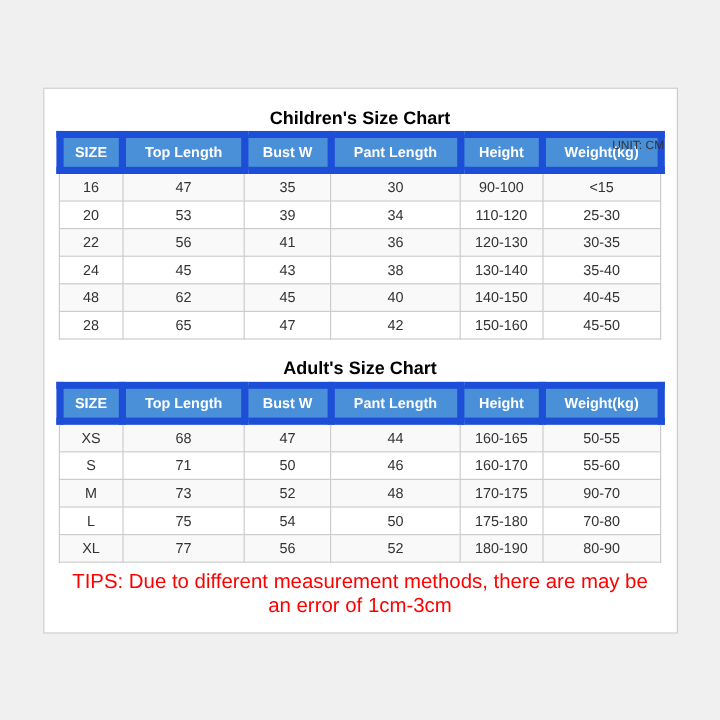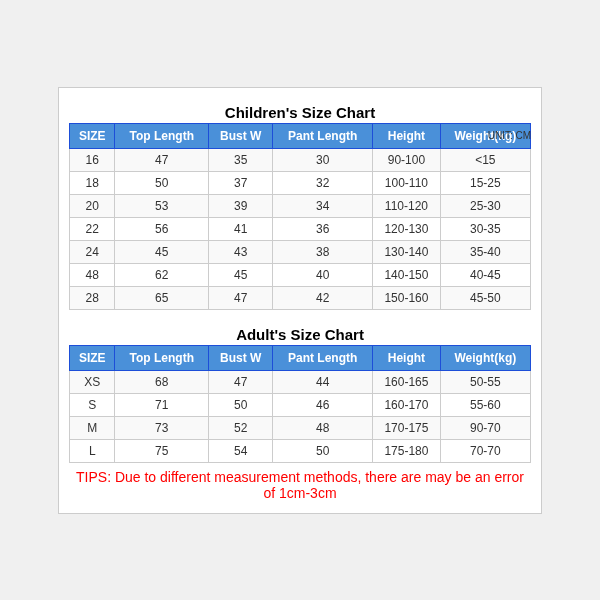"Children's Size Chart" .chart-container { width: 484px -> 529px }
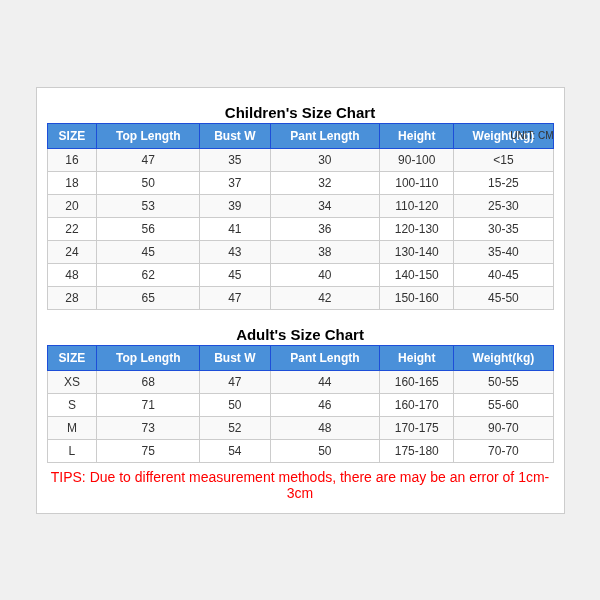"SIZE" th { border: 1px solid #1d4ed8 -> 6px solid #1d4ed8 }
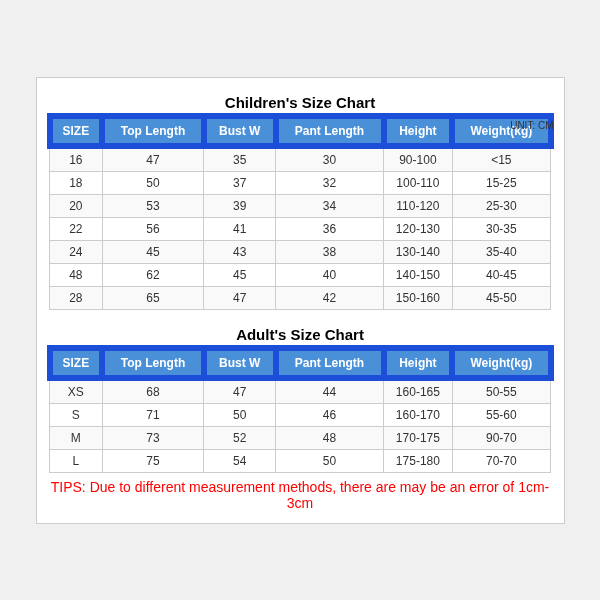"18" tr { html: <tr> <td>18</td> <td>50</td> <td>37</td> <td>32</td> <td>100-110</td> <td>15-25</td> </tr> -> none }
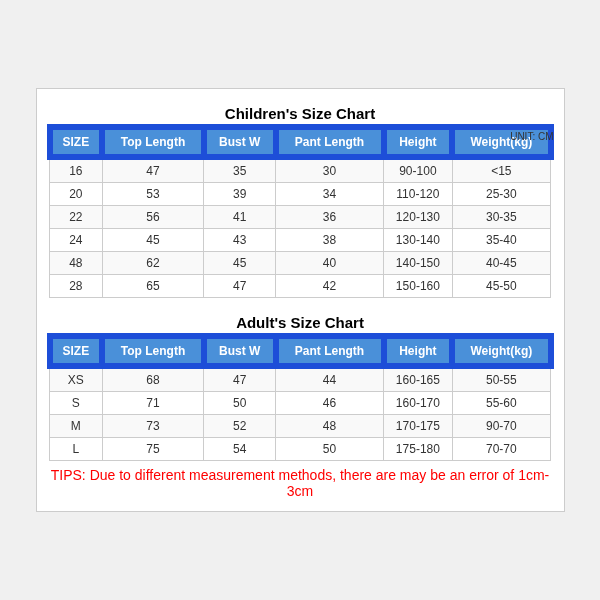"70-70" td { text: 70-70 -> 70-80 }
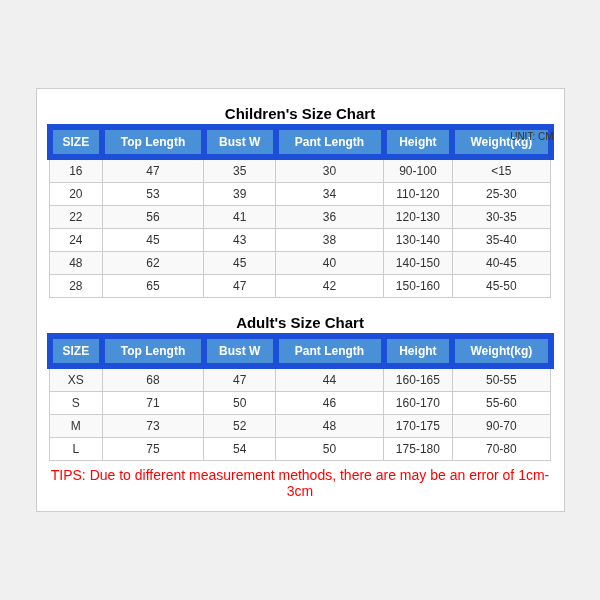"XL" tr { html: none -> <tr> <td>XL</td> <td>77</td> <td>56</td> <td>52</td> <td>180-190</td> <td>80-90</td> </tr> }
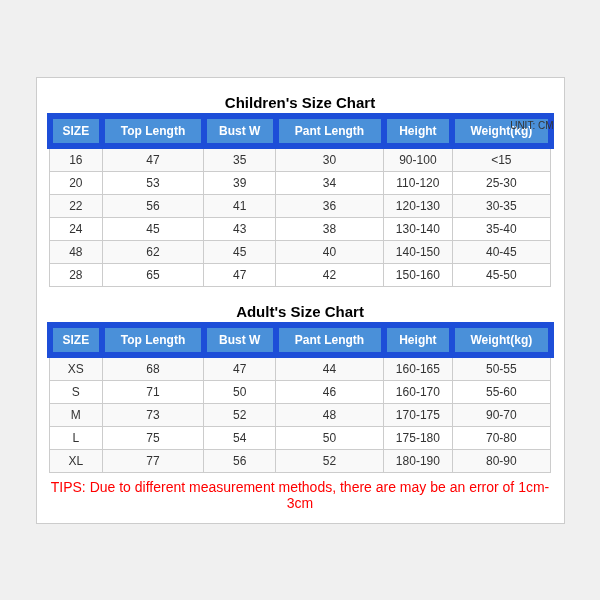"TIPS: Due to different measurement" .tips { font-size: 14px -> 17px }
